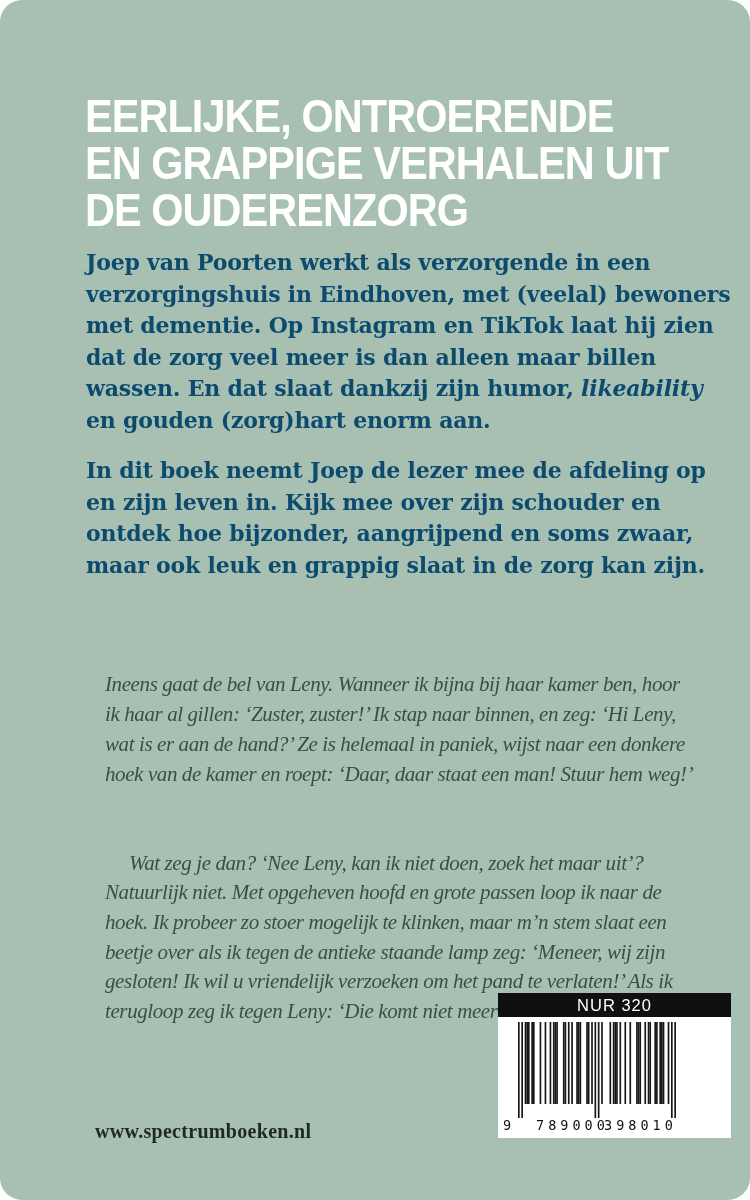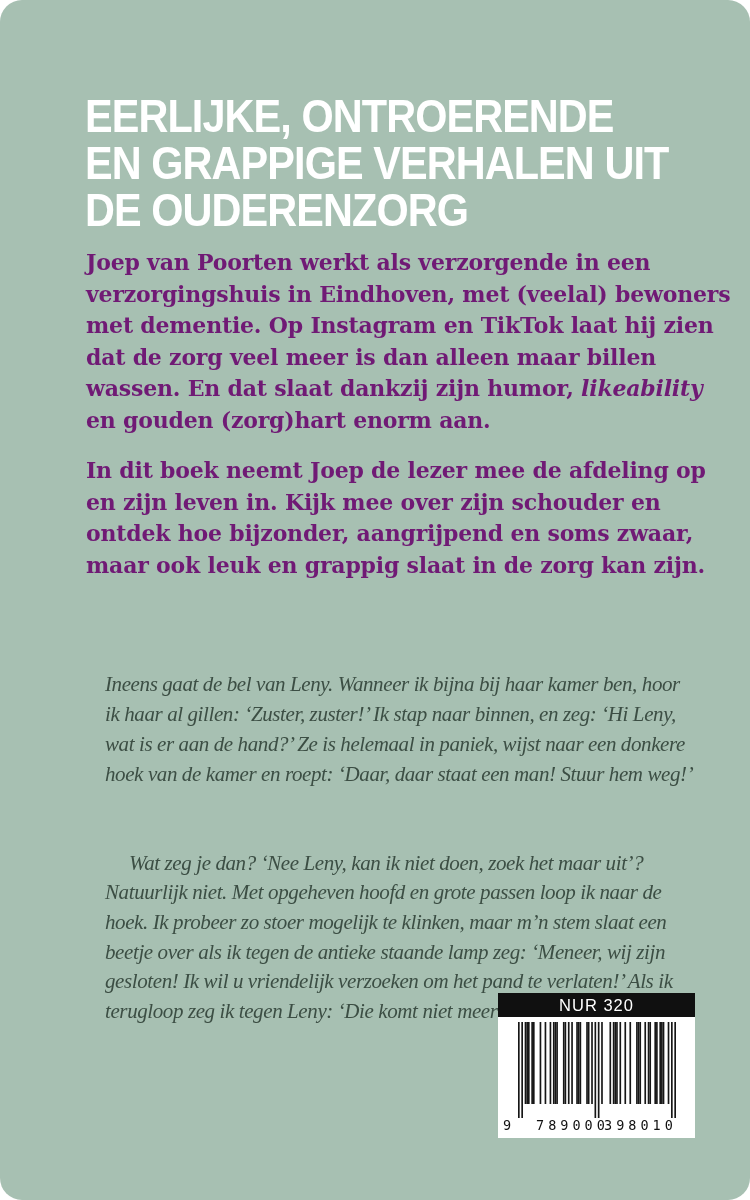"Joep van Poorten werkt als" .blurb { color: #701a75 -> #0c4a6e }
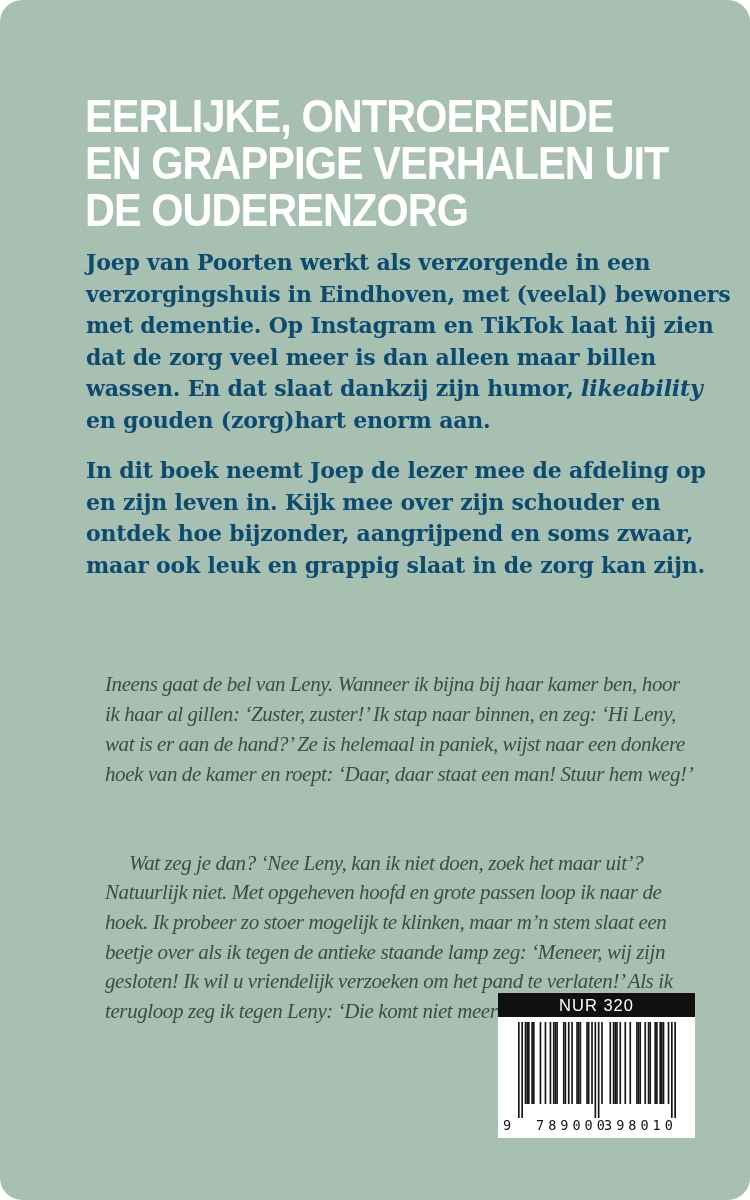"NUR 320" .barcode-block { width: 197px -> 233px }
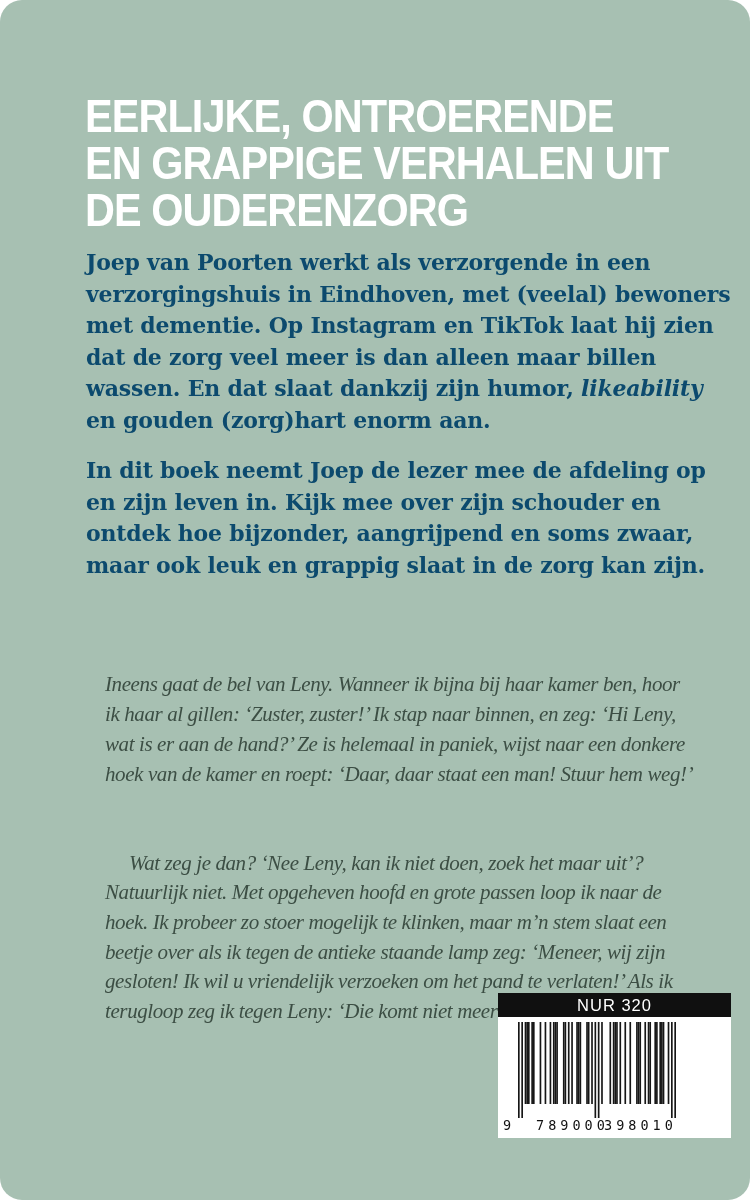"www.spectrumboeken.nl" div.website { html: none -> <div>www.spectrumboeken.nl</div> }
